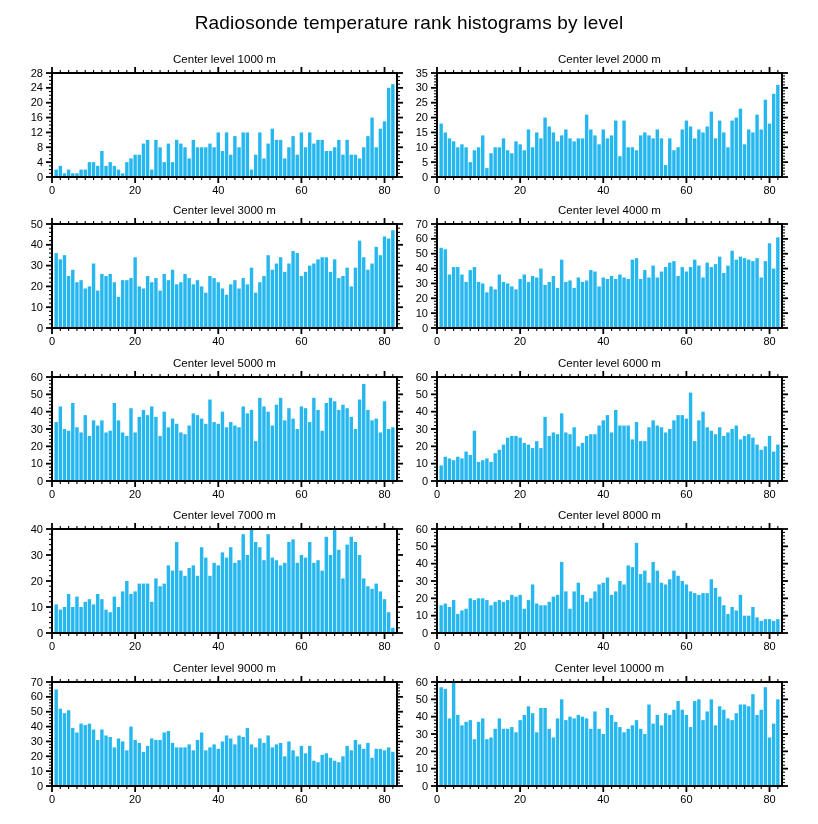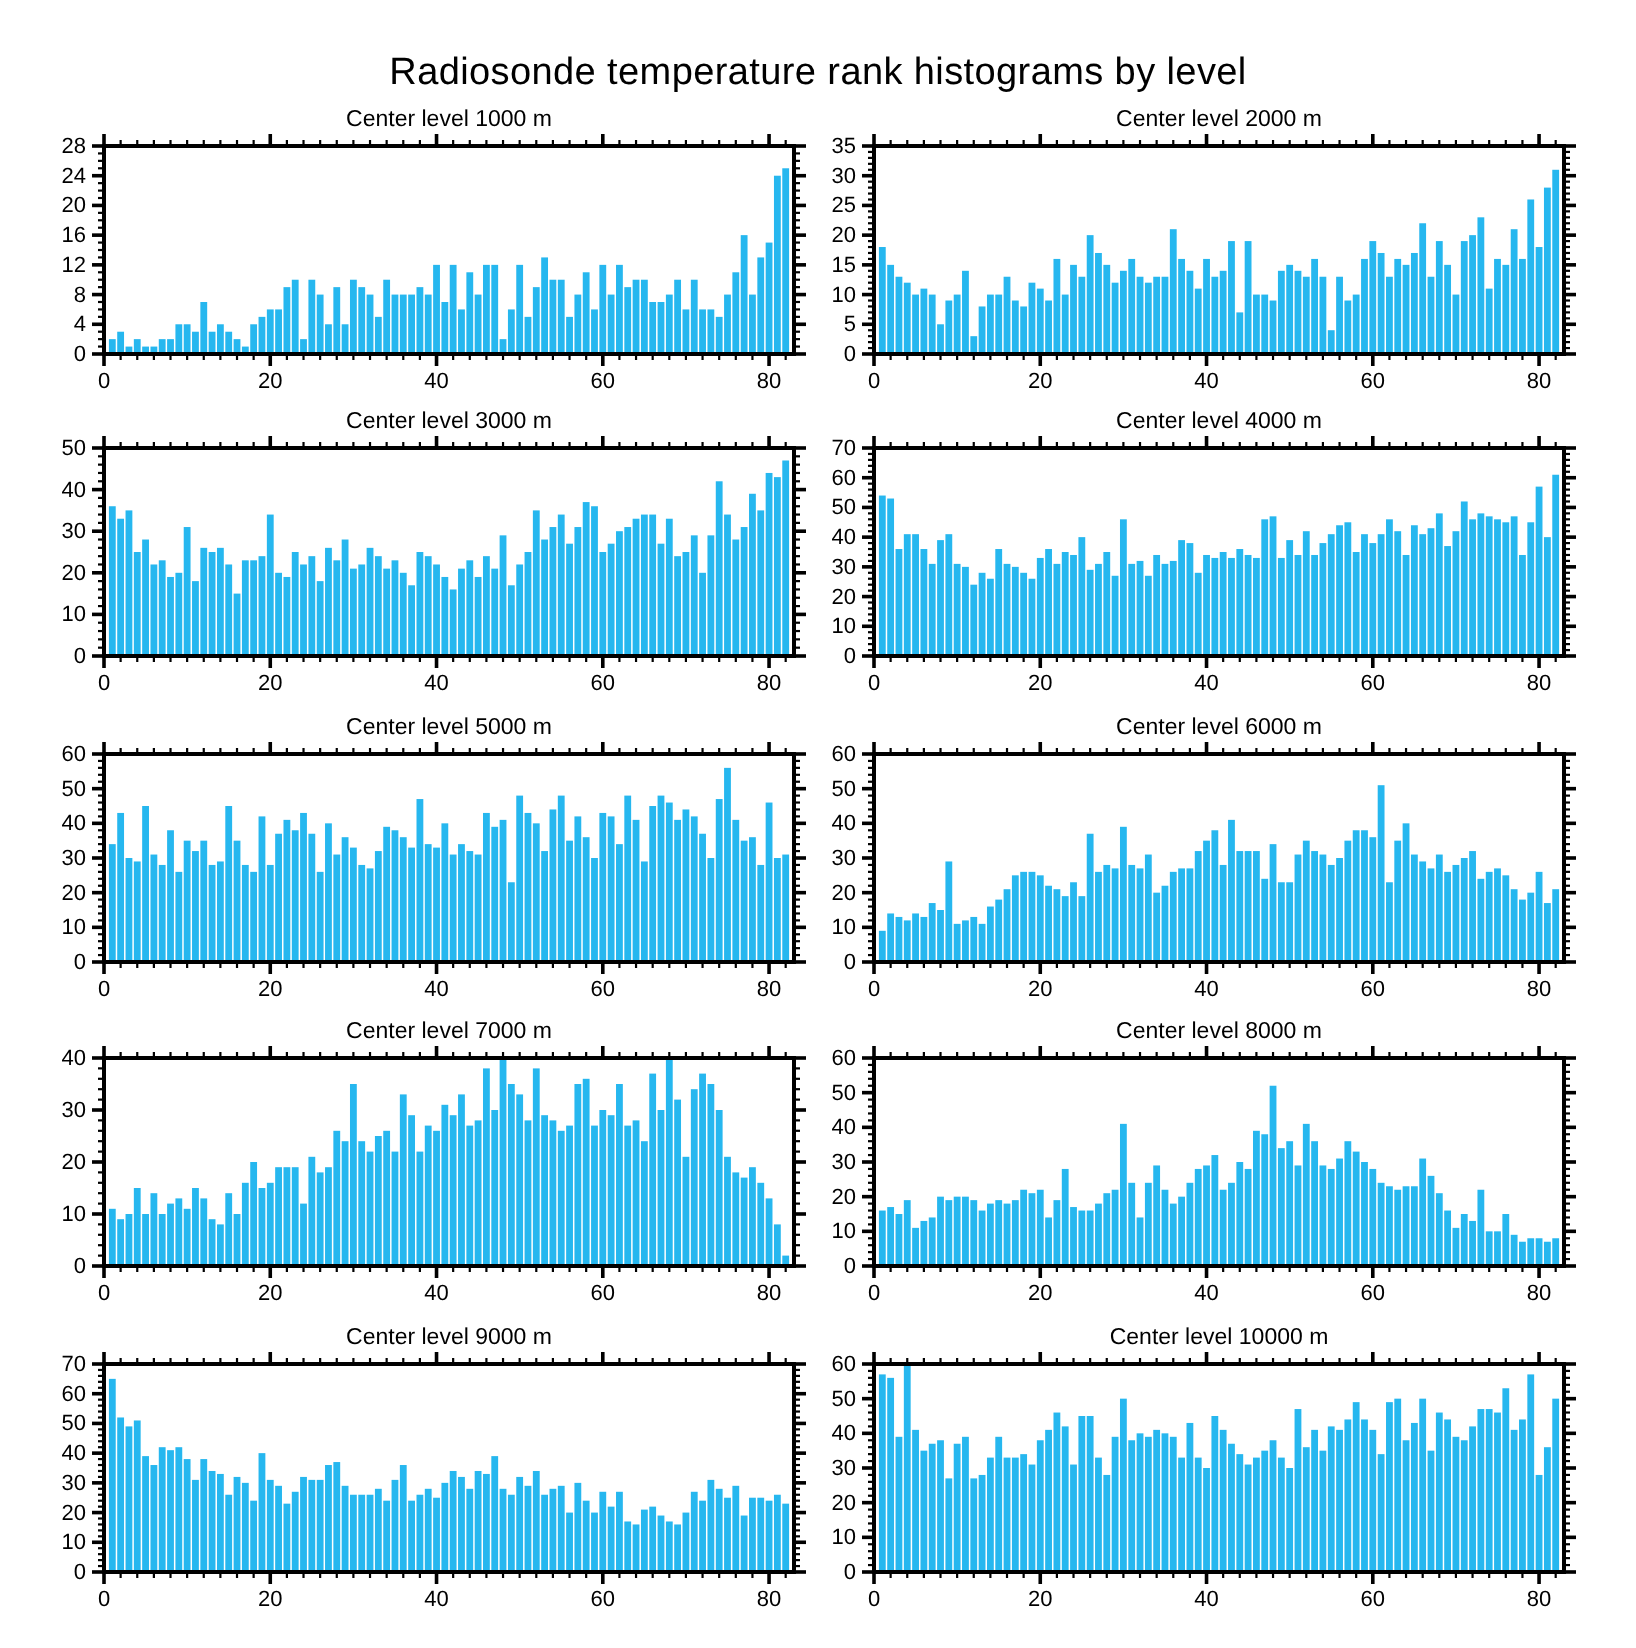"Radiosonde temperature rank histograms" #main-title { margin-top: 14px -> none }
